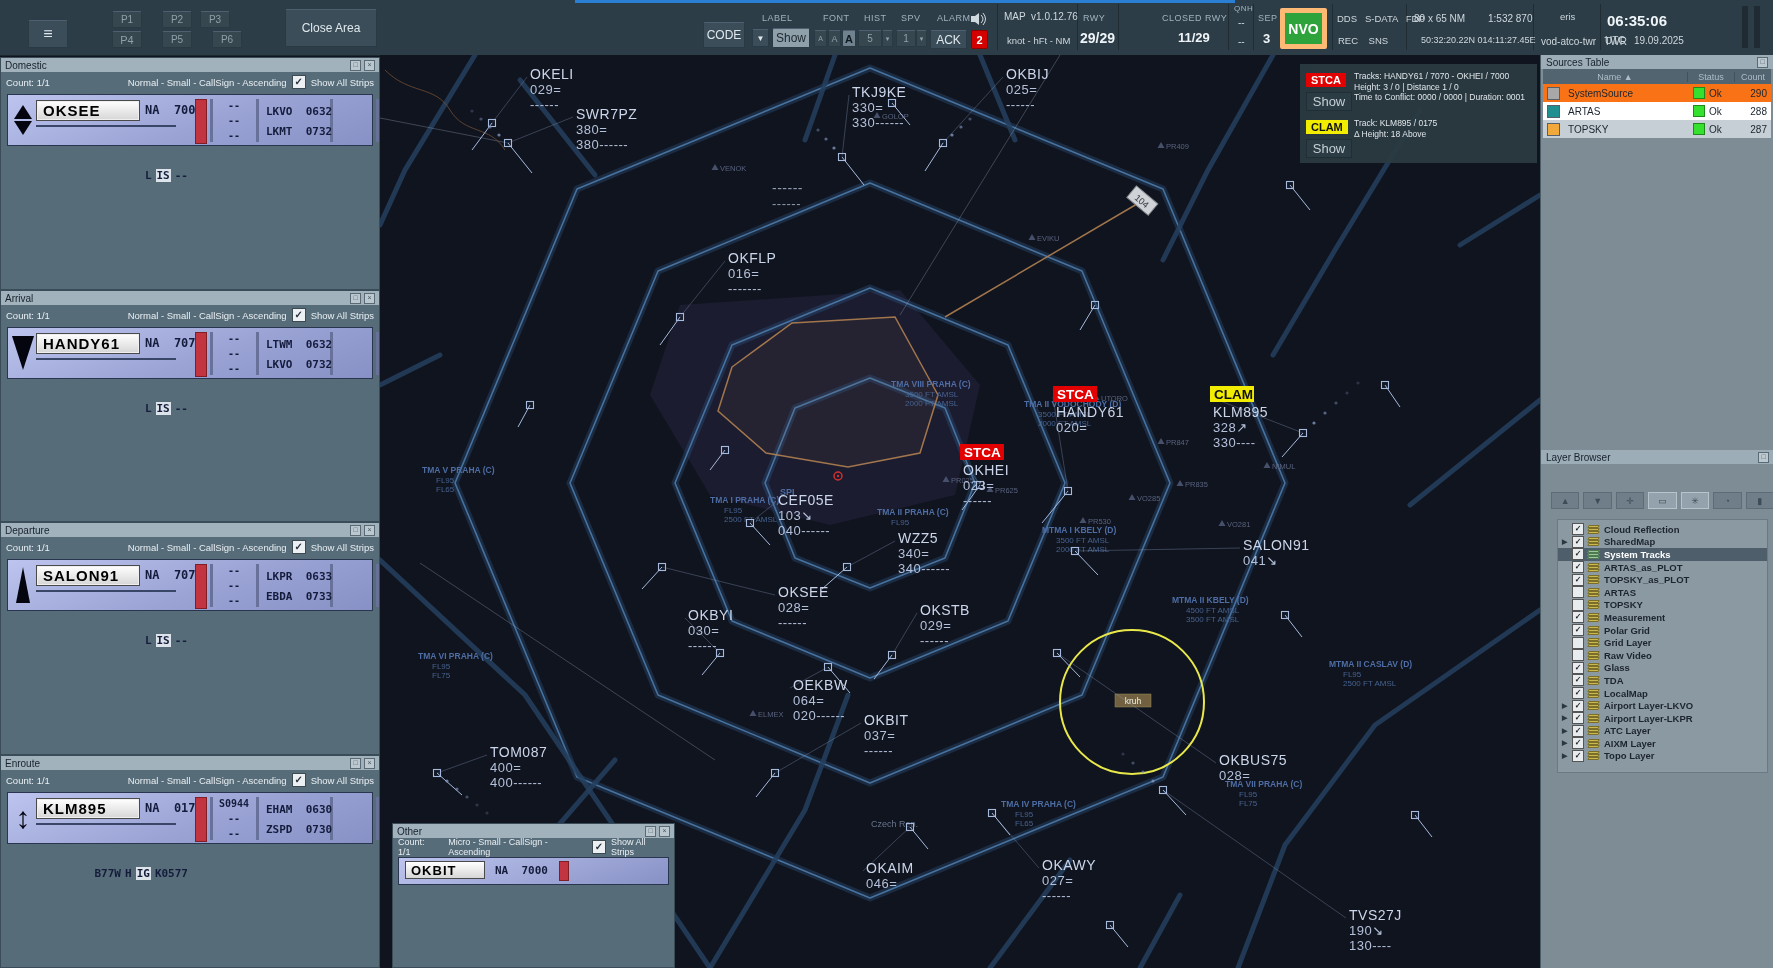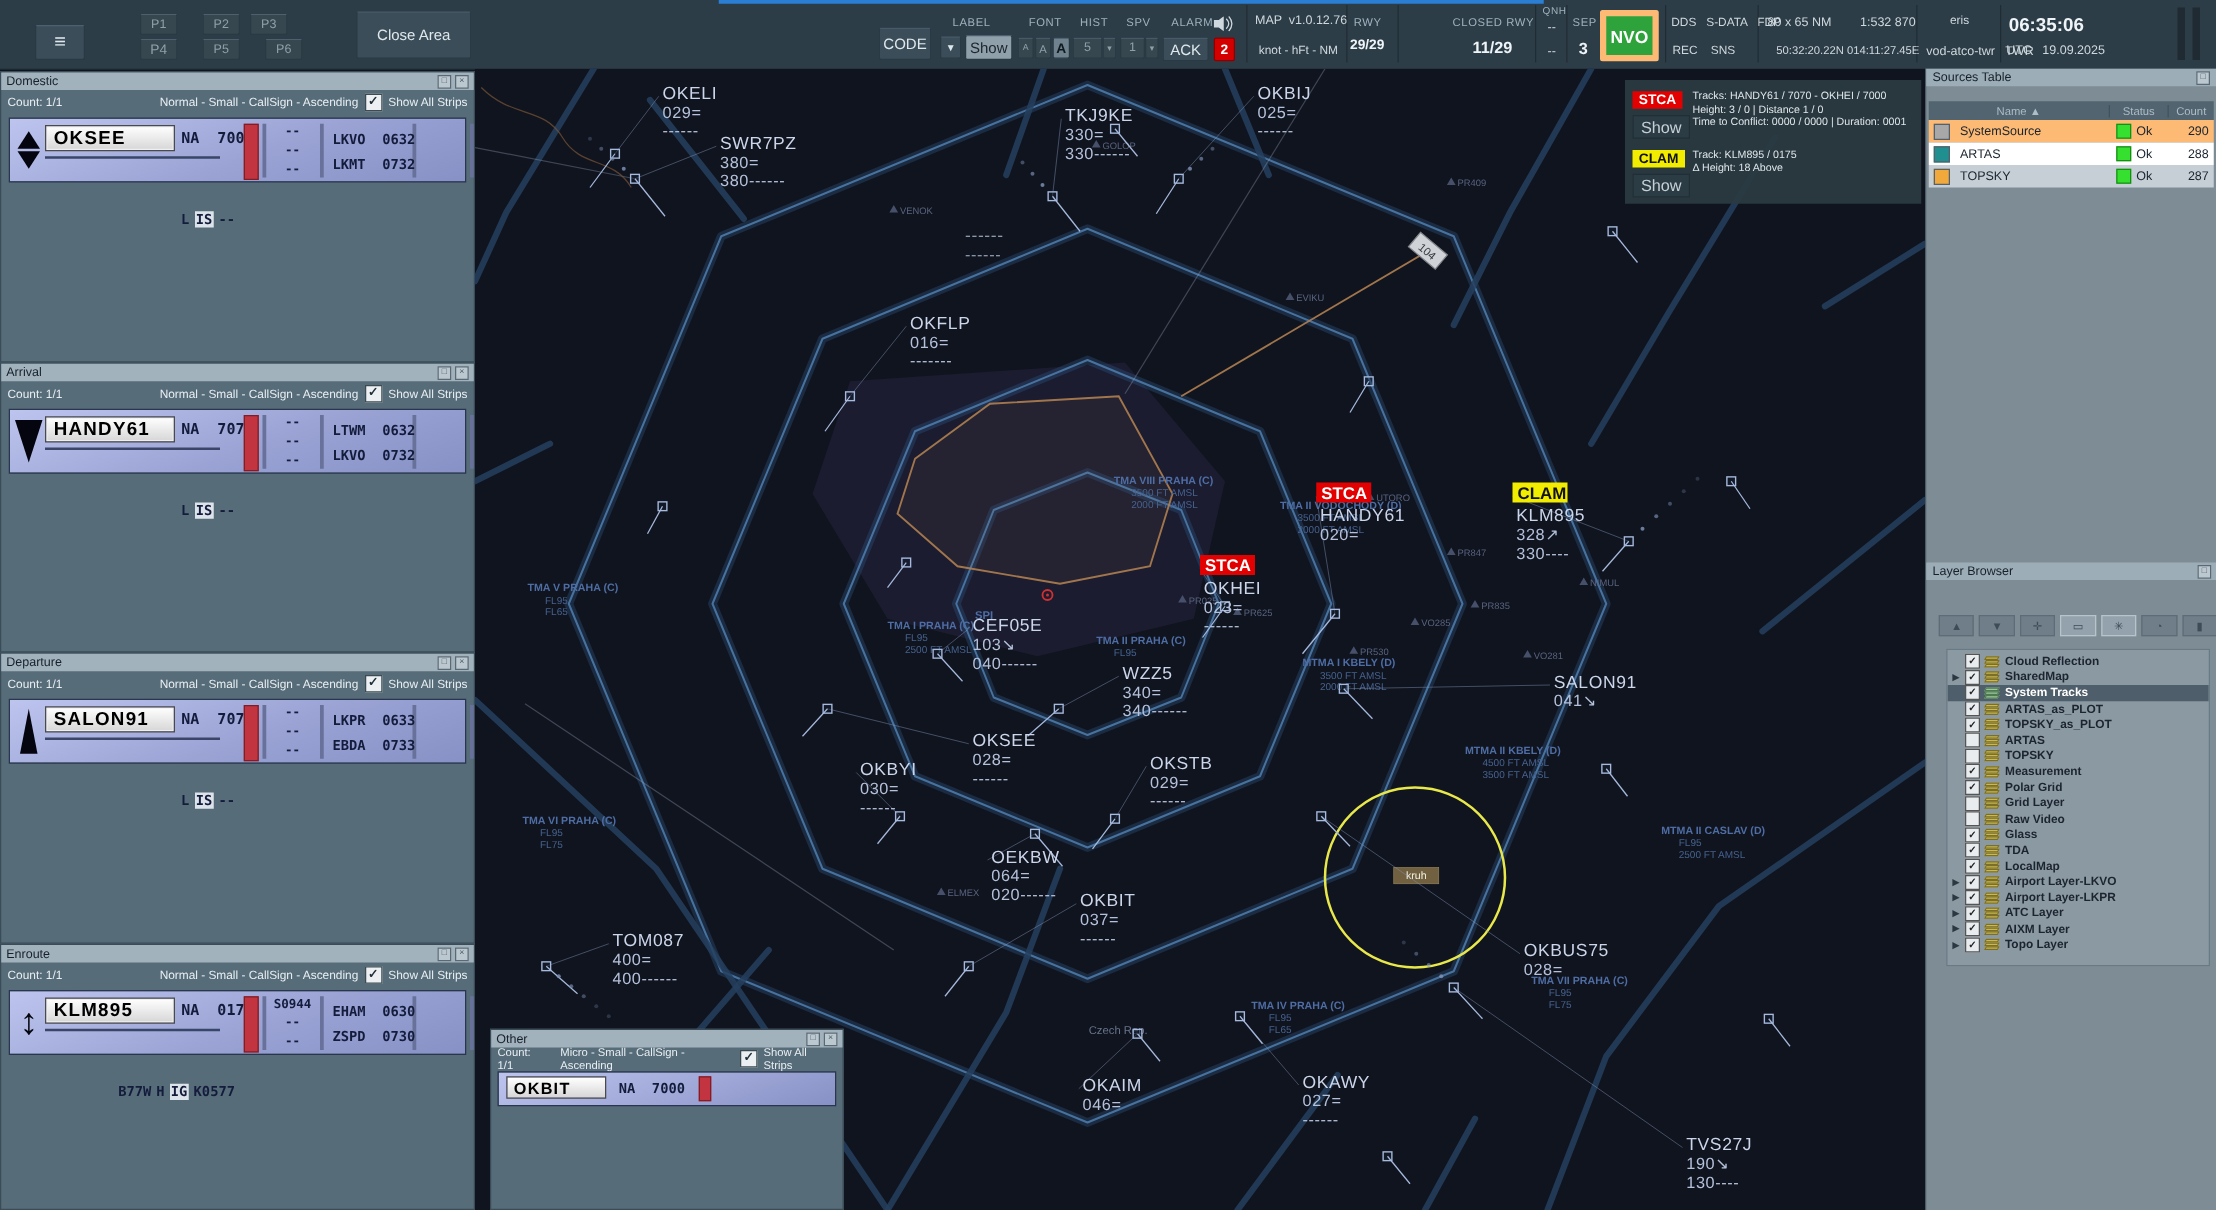"29/29" div.tb-val { font-size: 11px -> 14px }
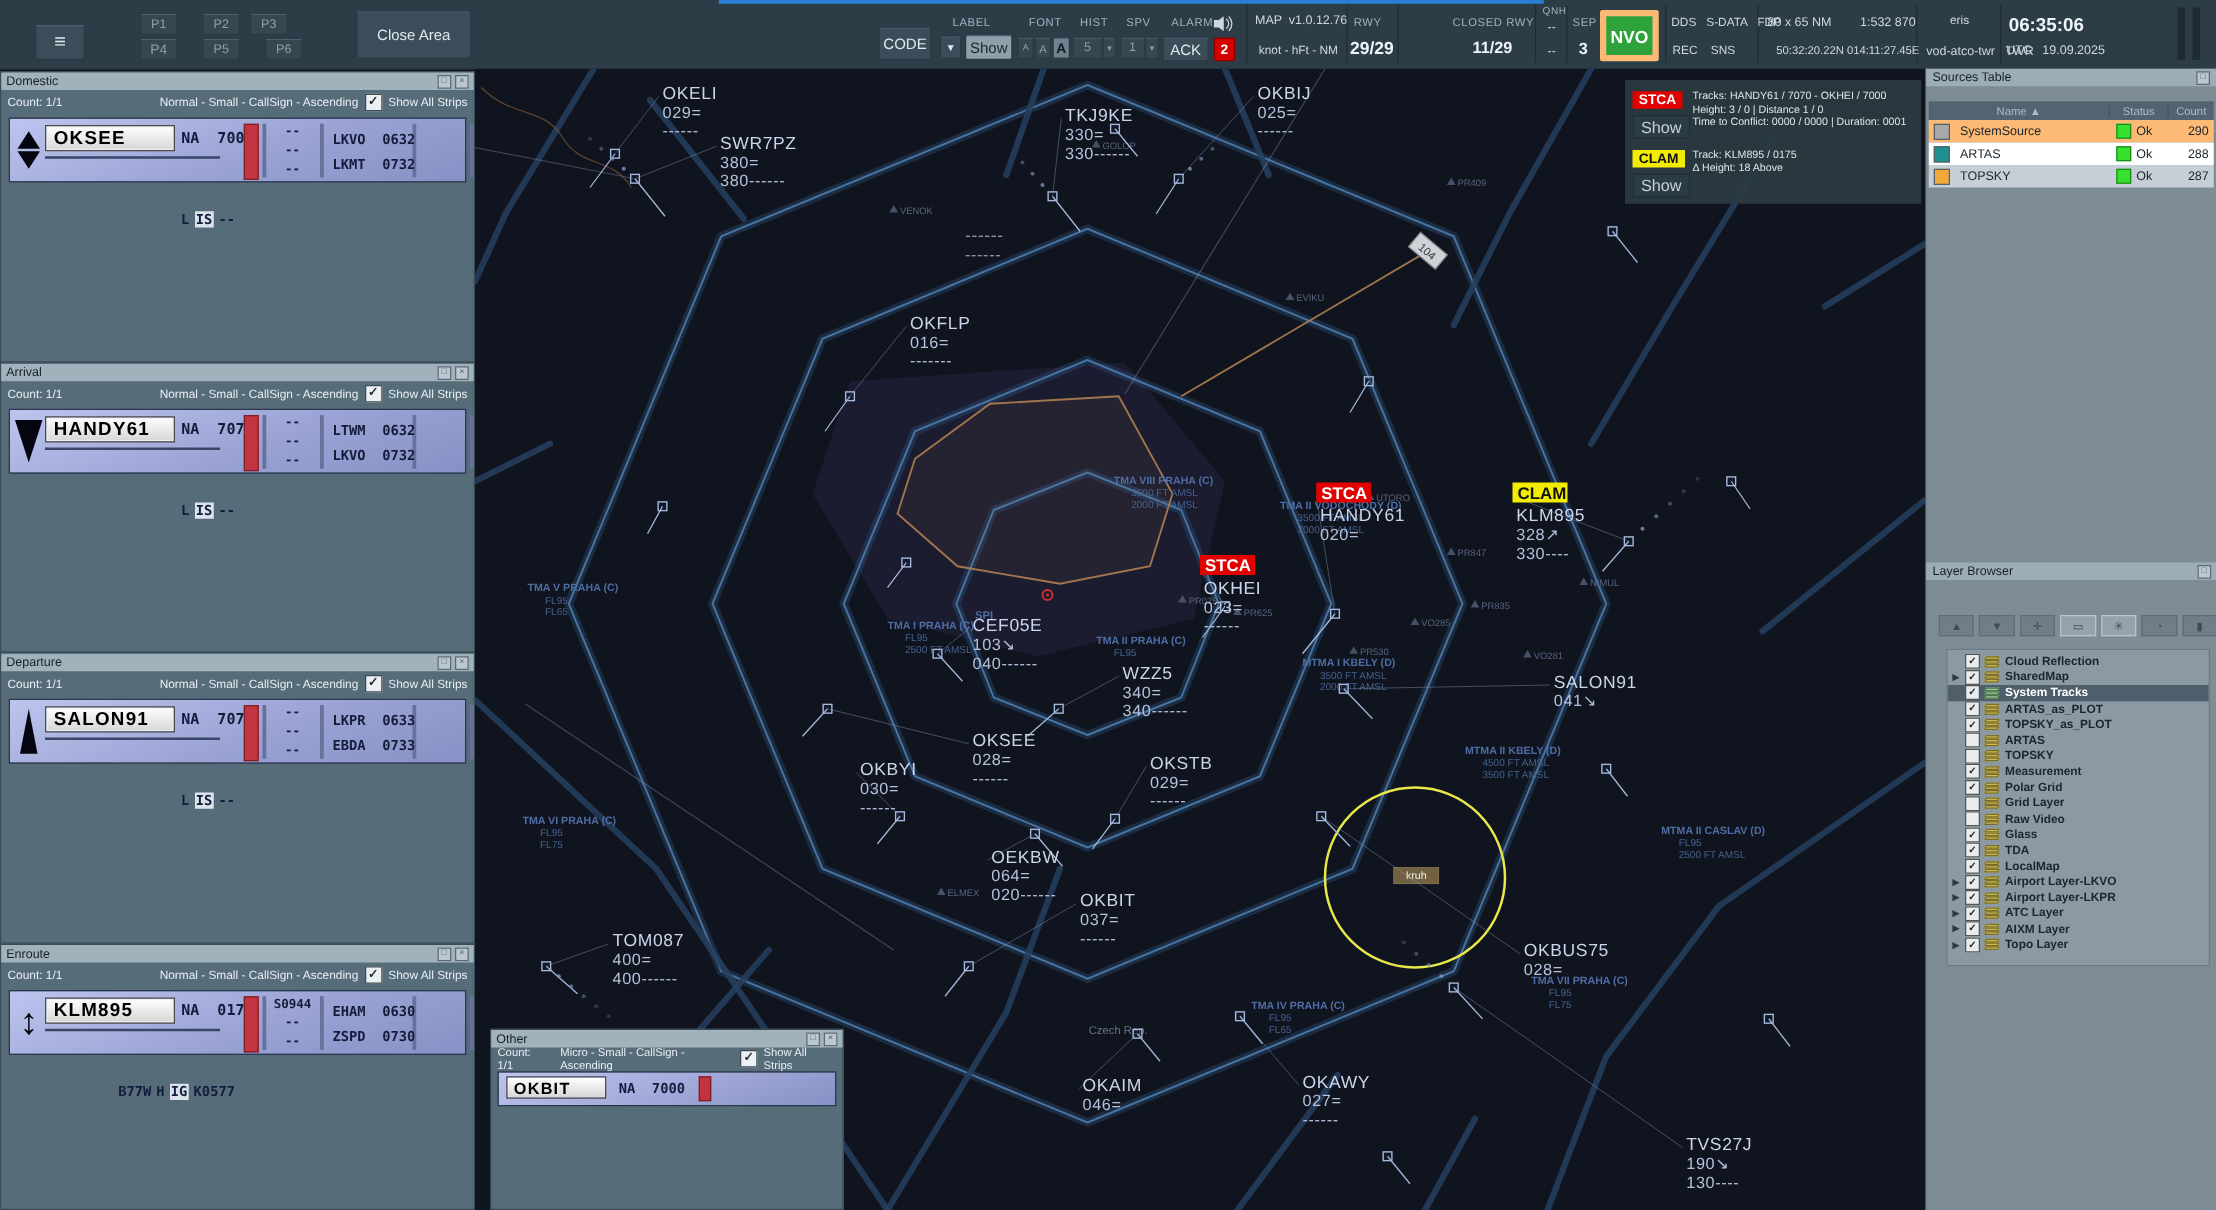"Name ▲" #src-head { margin: 12px 2px 0 2px -> 0 2px 0 2px }
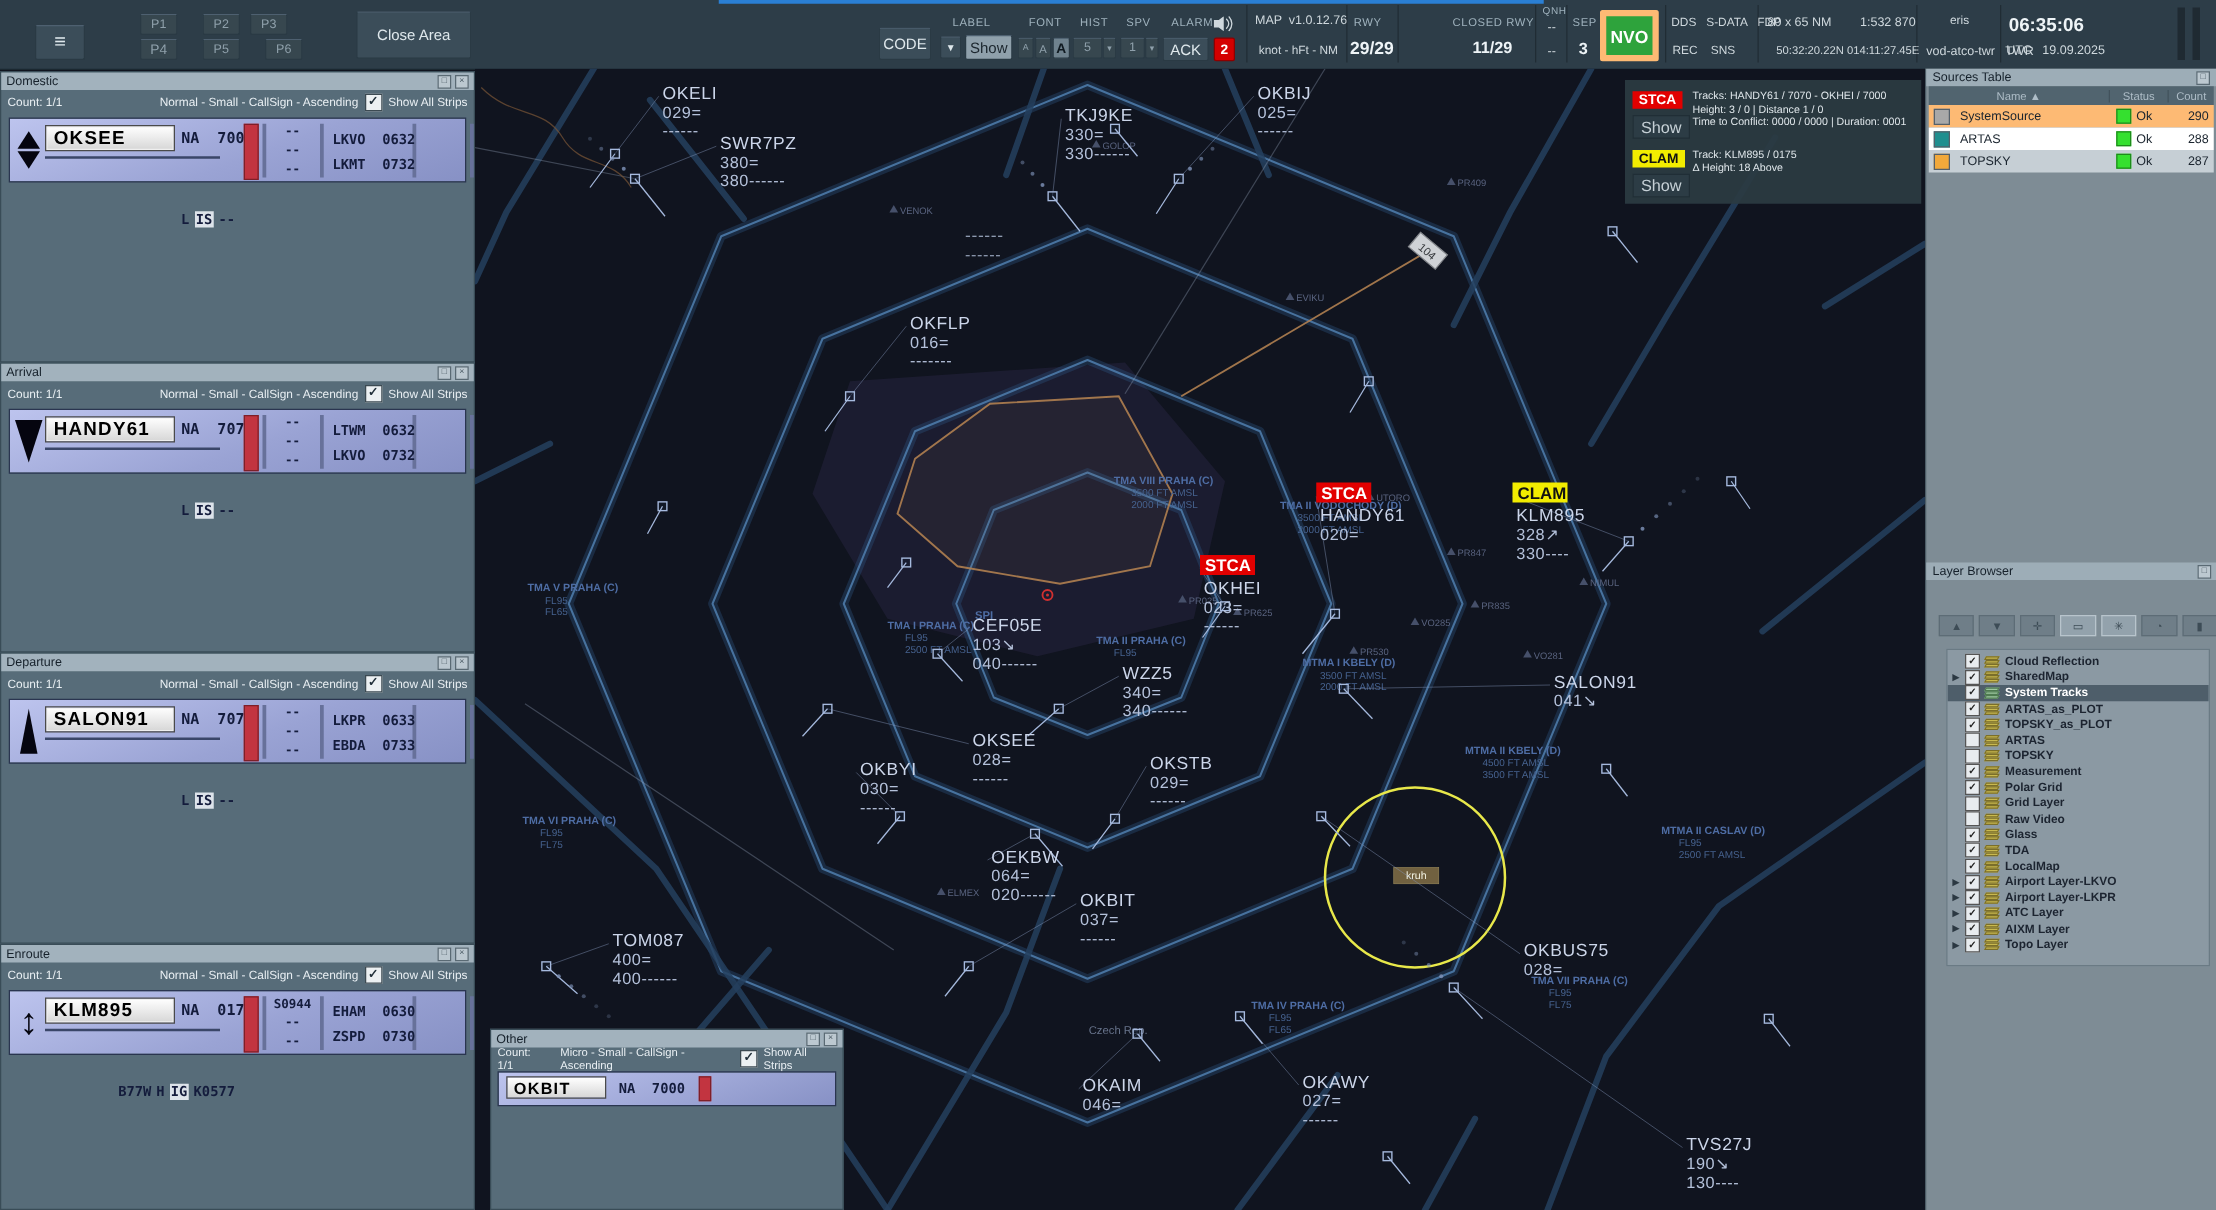"SystemSource" div.src-row { background: #fdba74 -> #f97316 }
